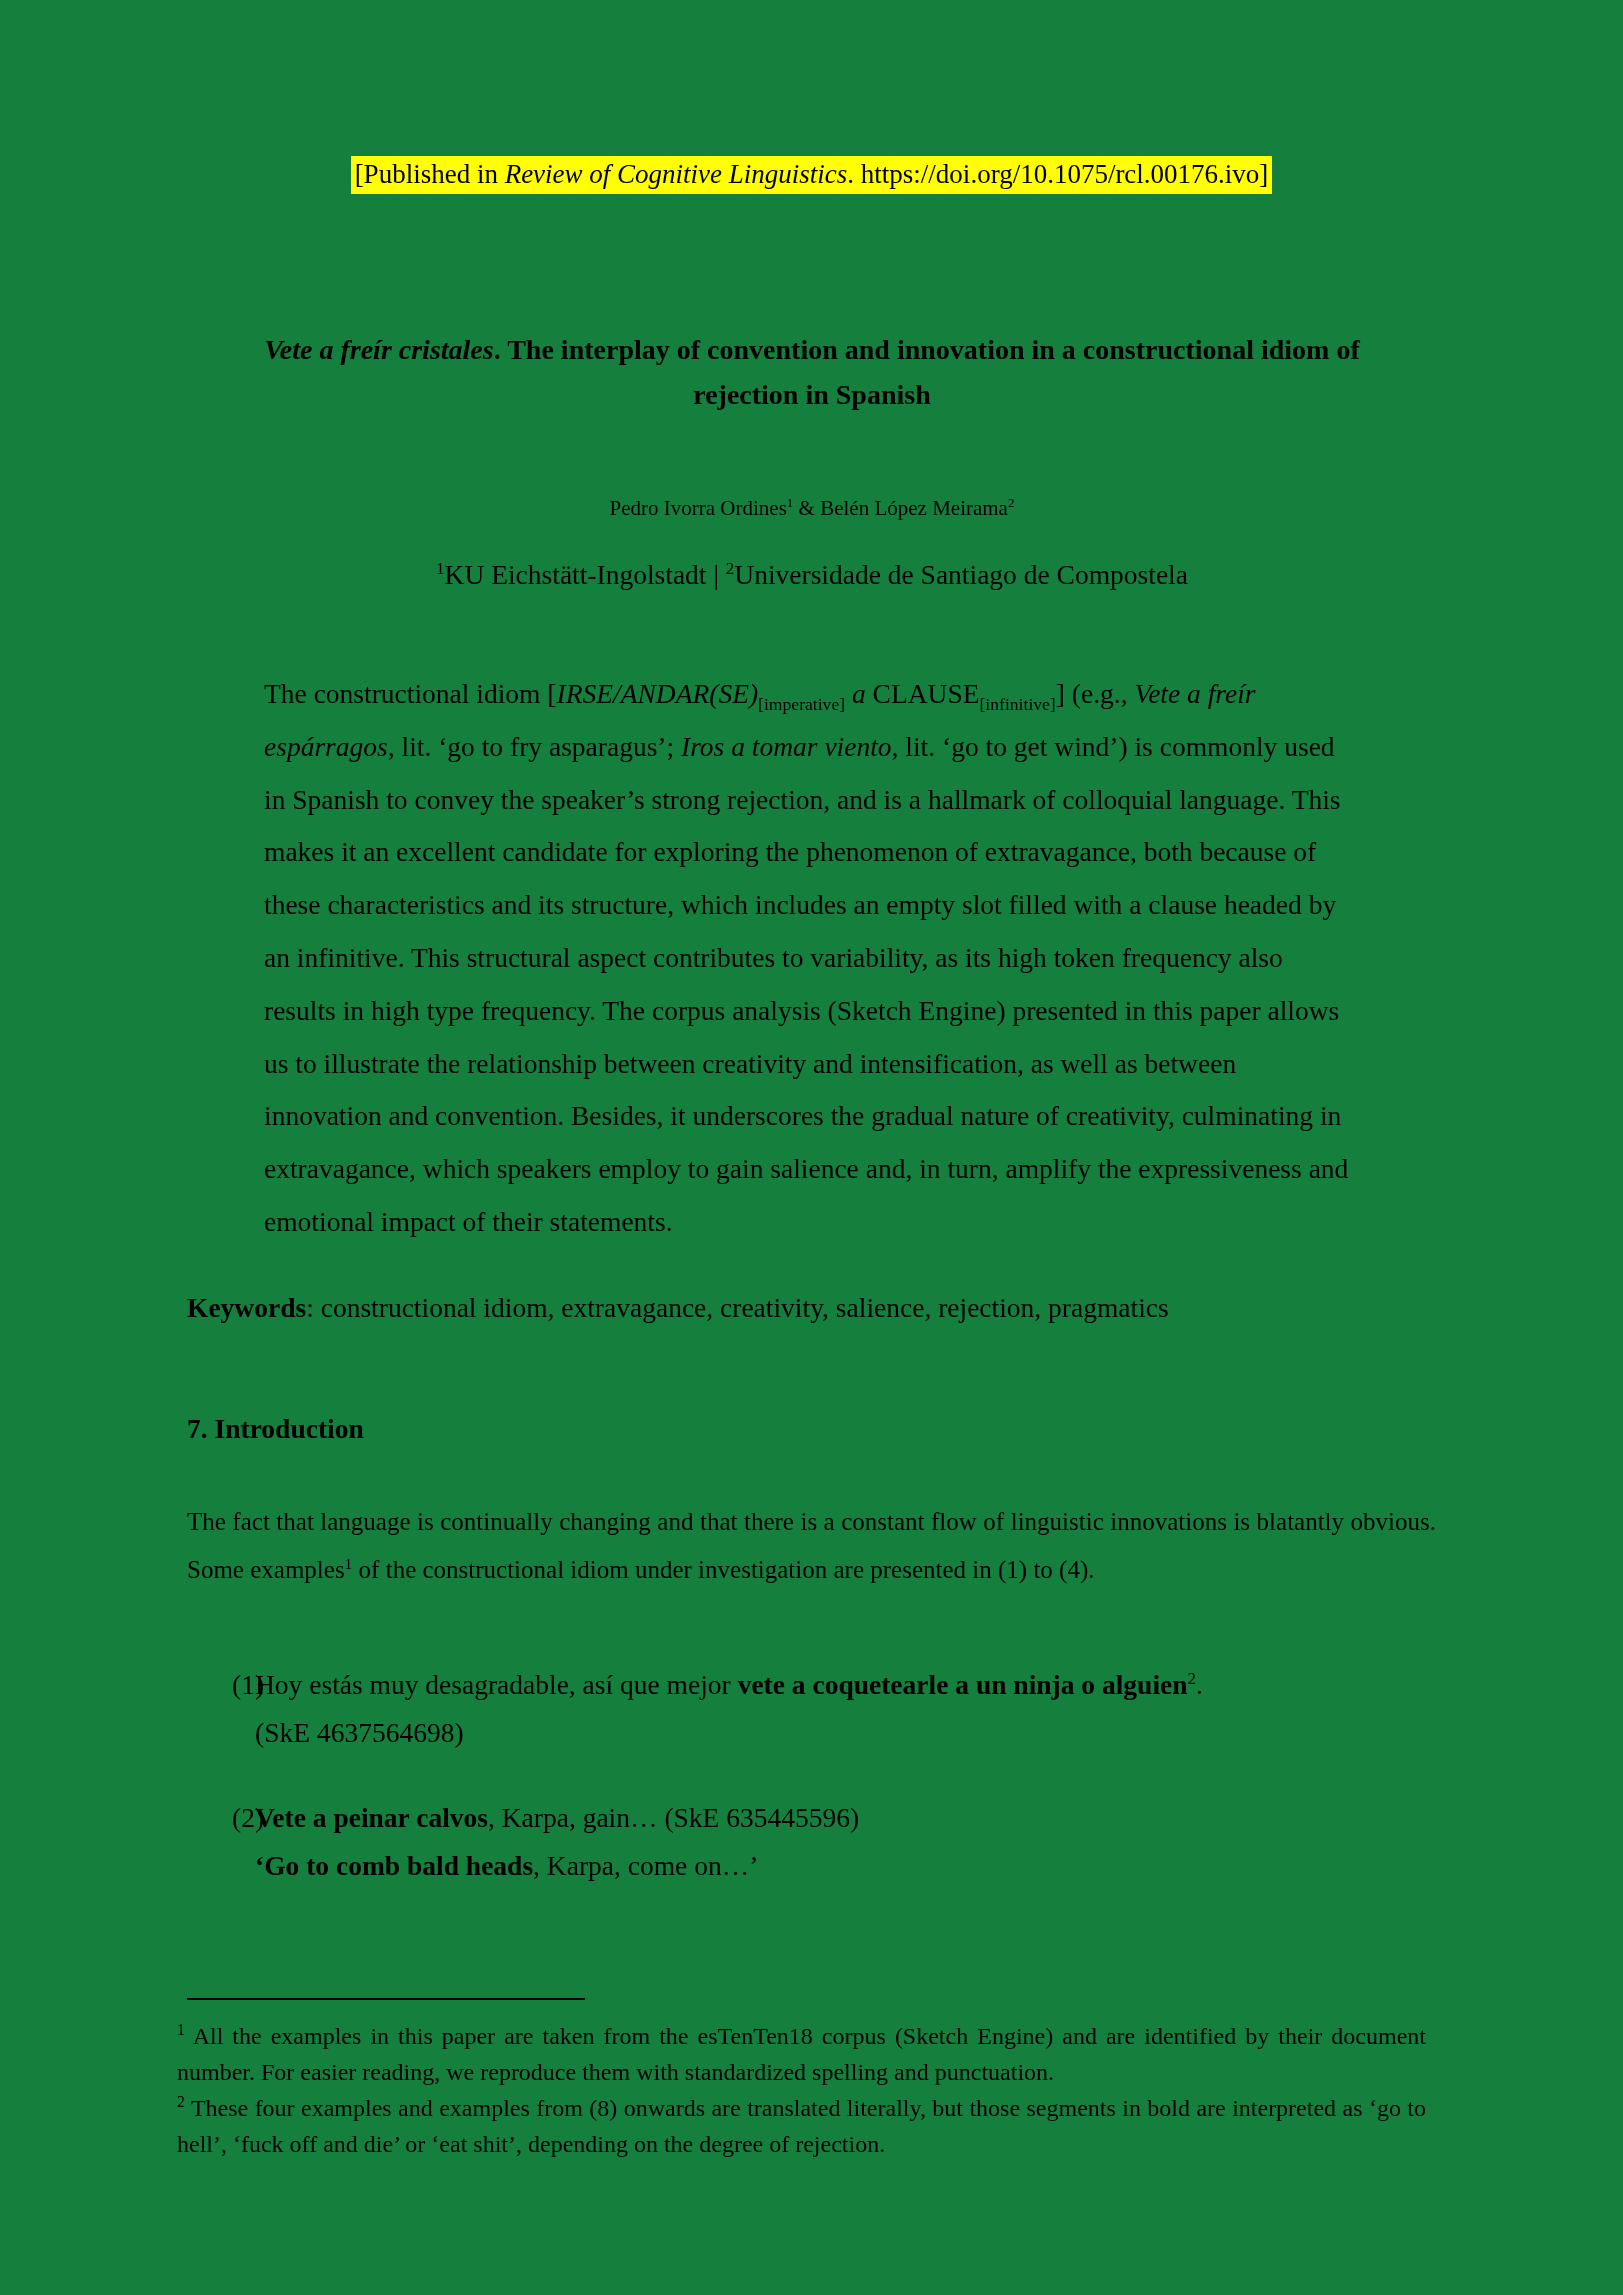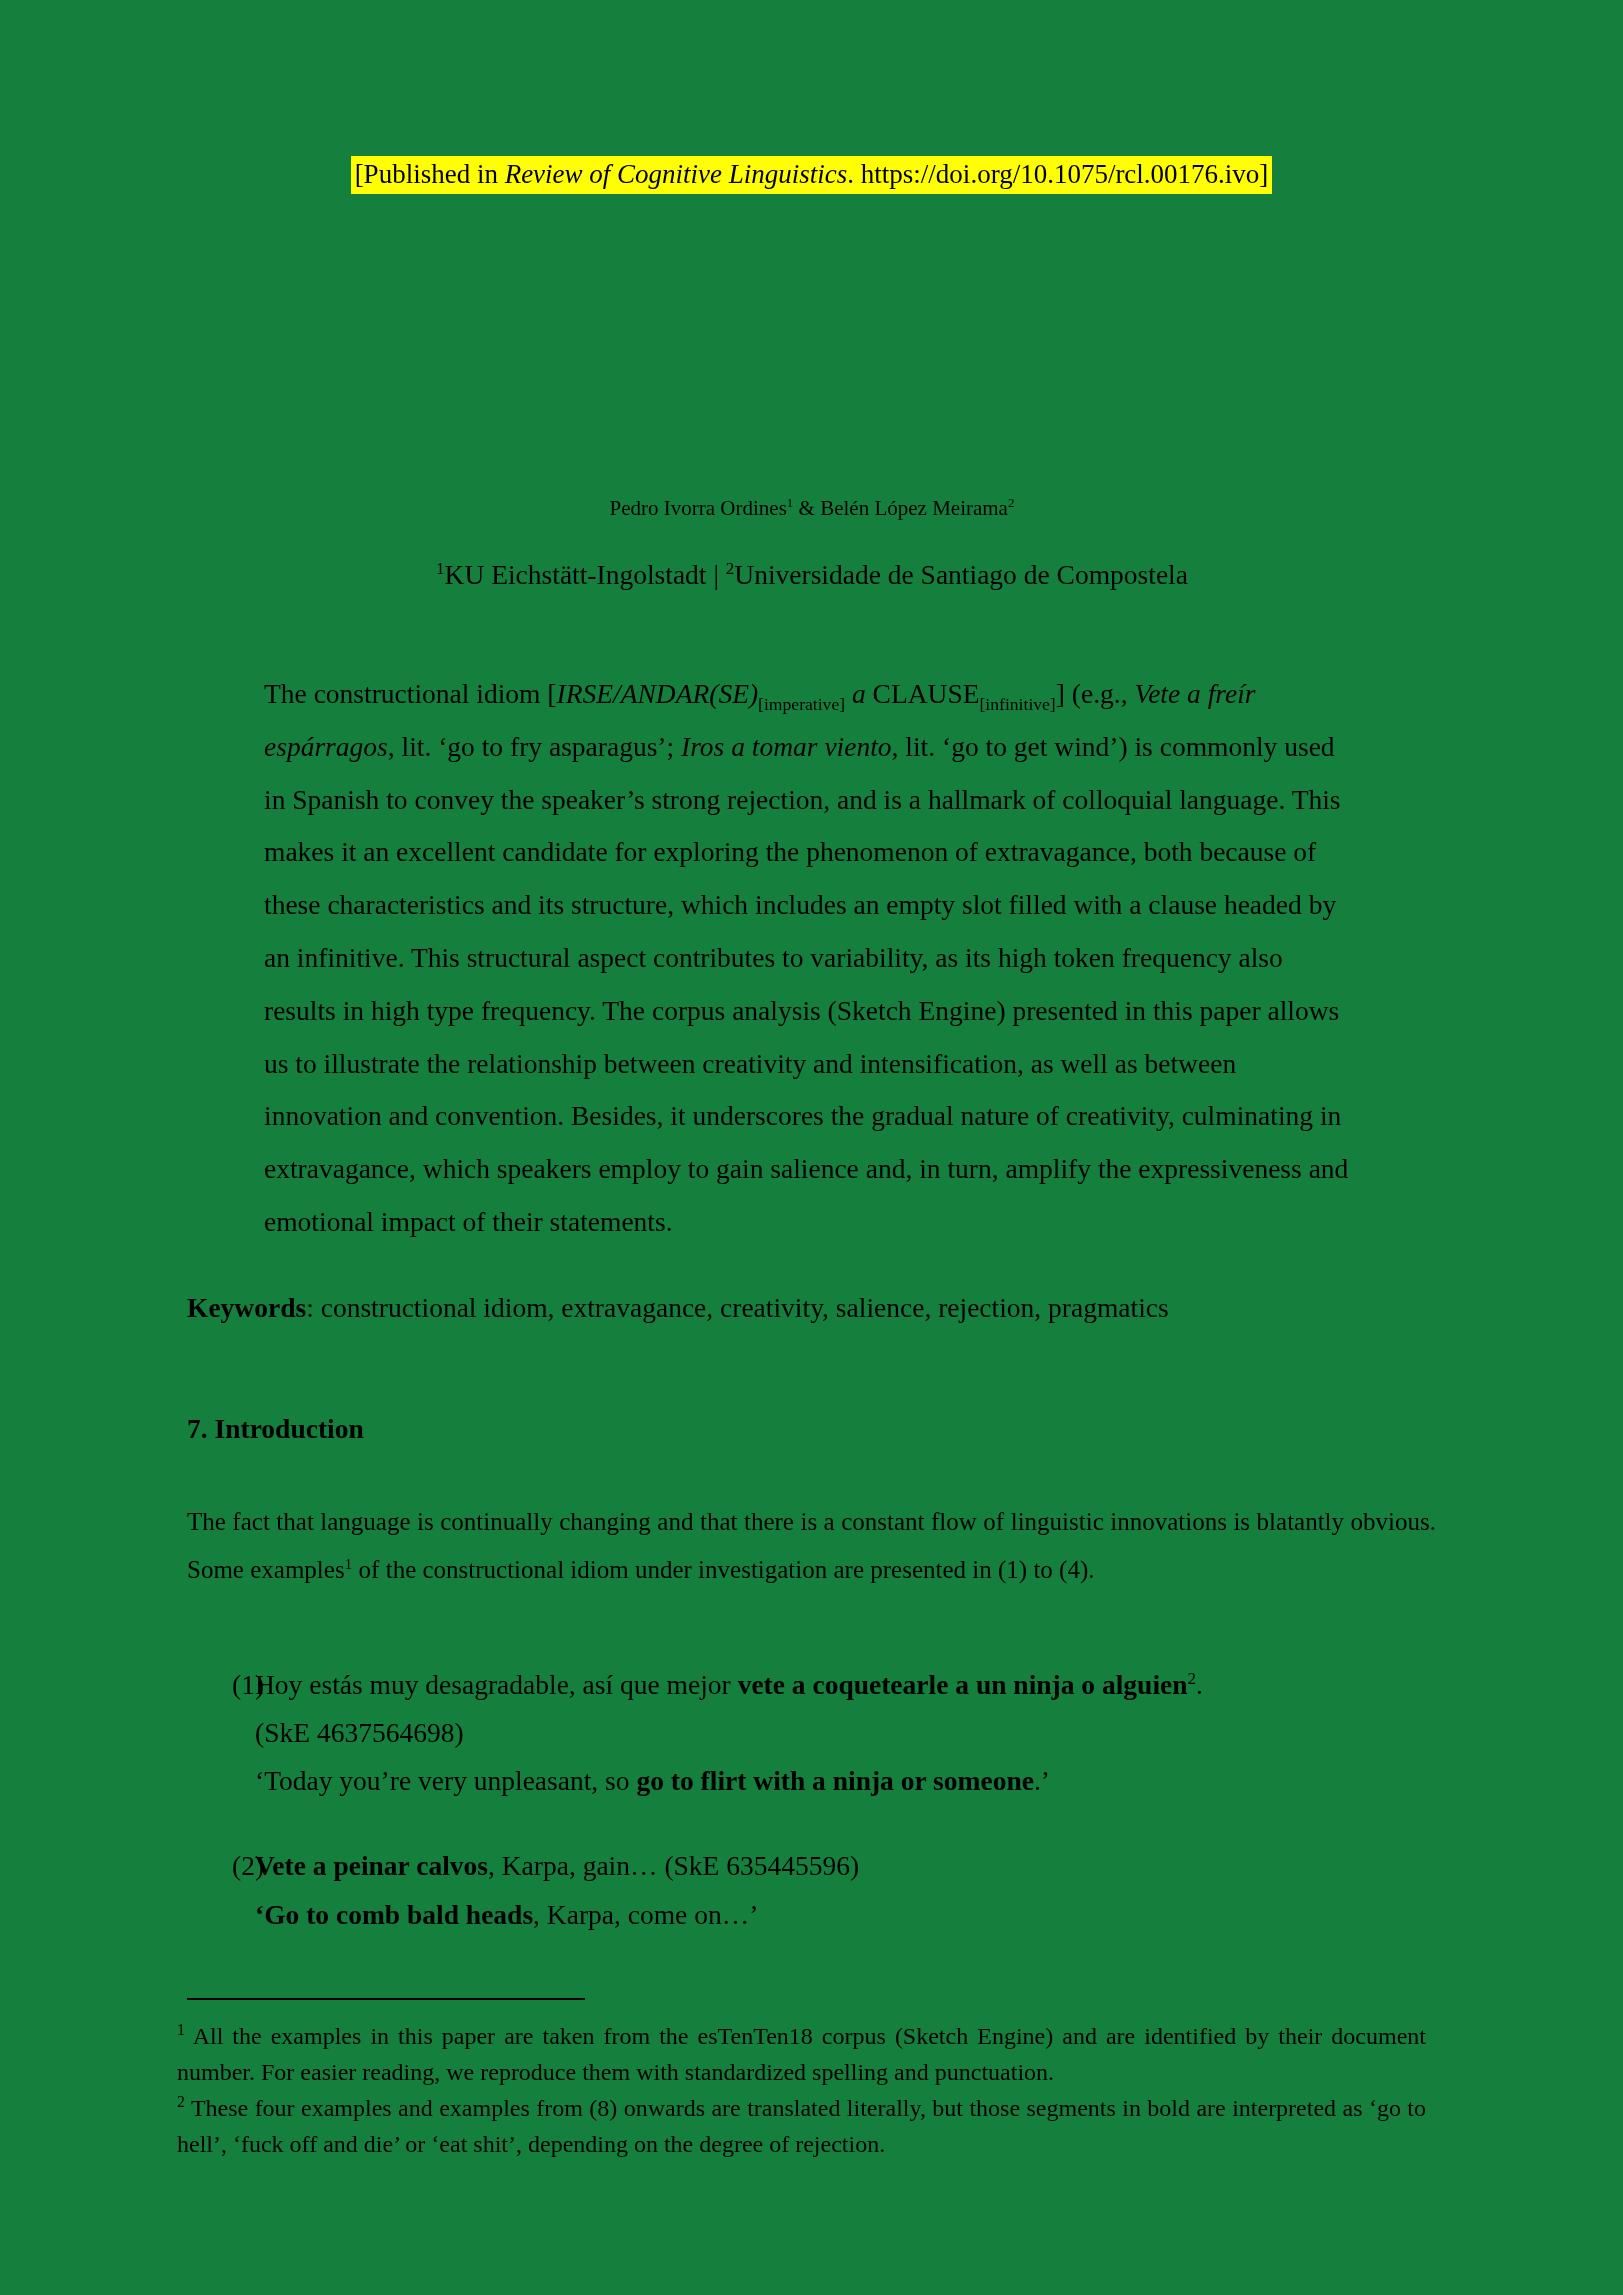"Vete a freír cristales. The" div.title { html: none -> <div><span>Vete a freír cristales</span><span>. The interplay of convention and innovation in a constructional idiom of rejection in Spanish</span></div> }
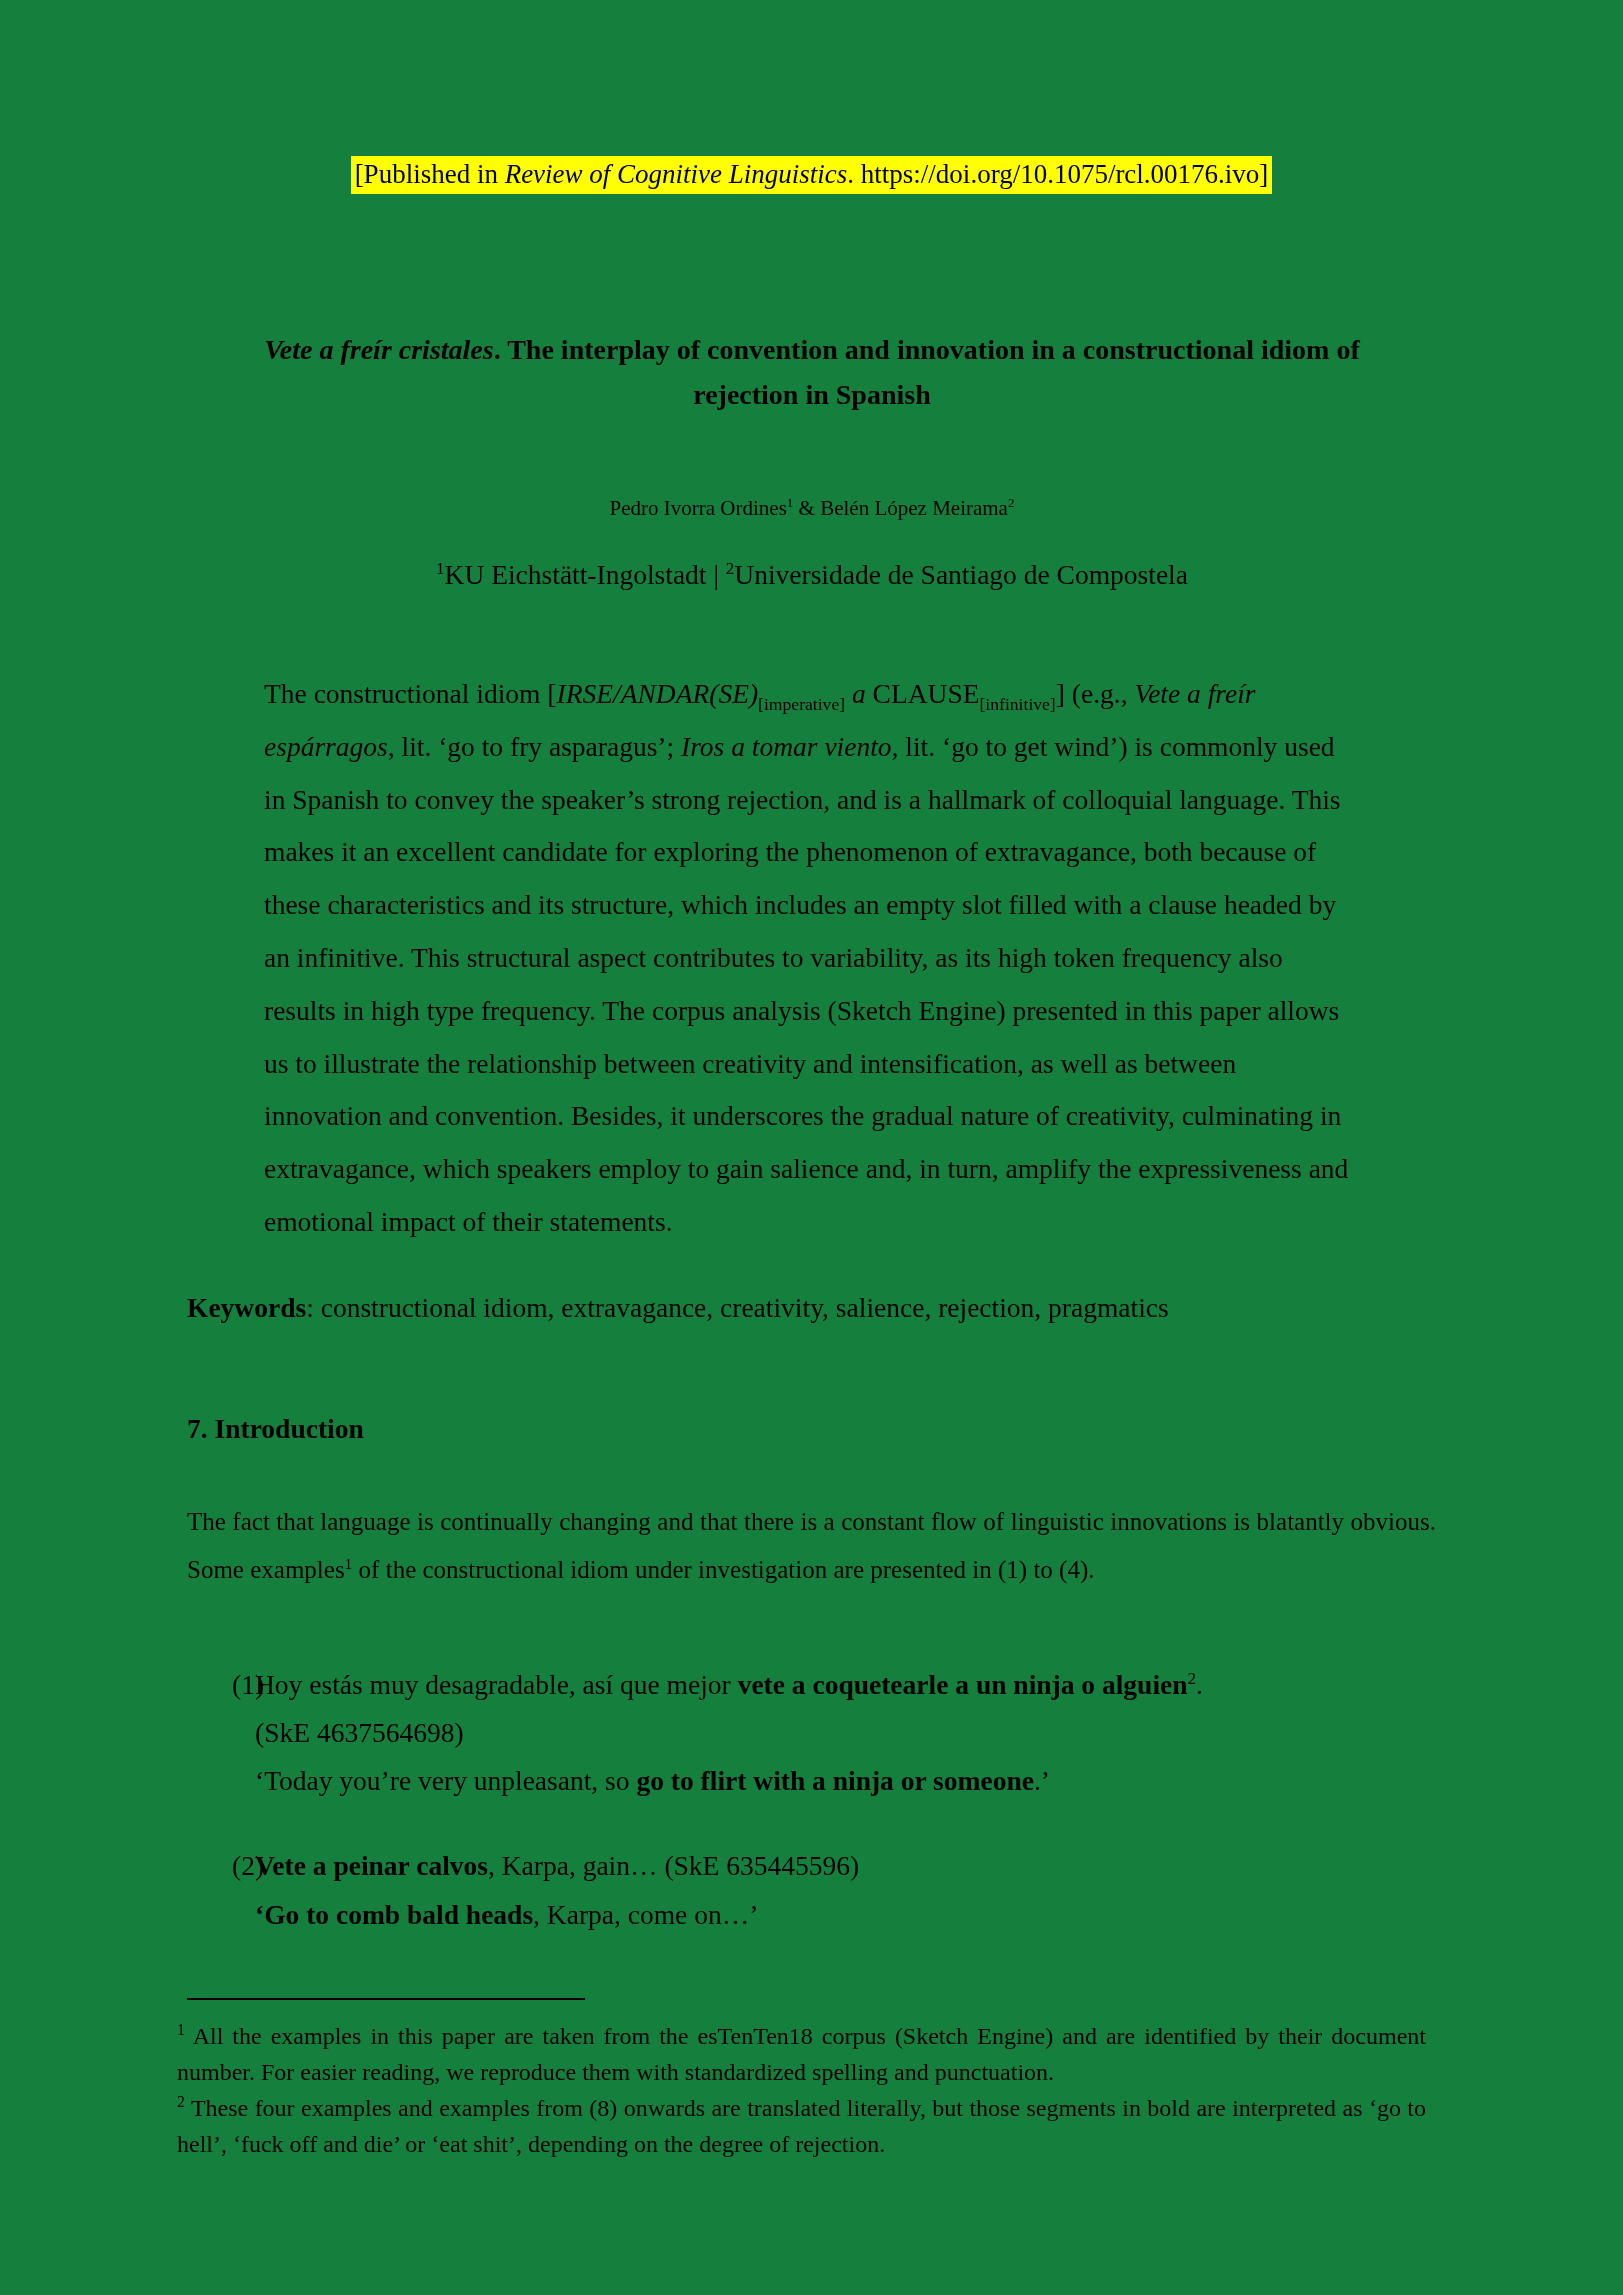"‘Today you’re very unpleasant, so" span.gloss { html: <span><span>‘Today you’re very unpleasant, so </span><b>go to flirt with a ninja or someone</b><span>.’</span></span> -> none }
